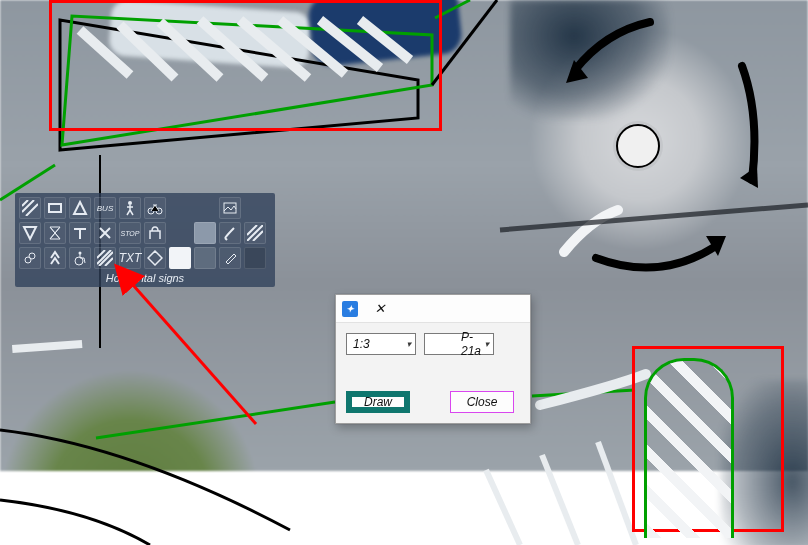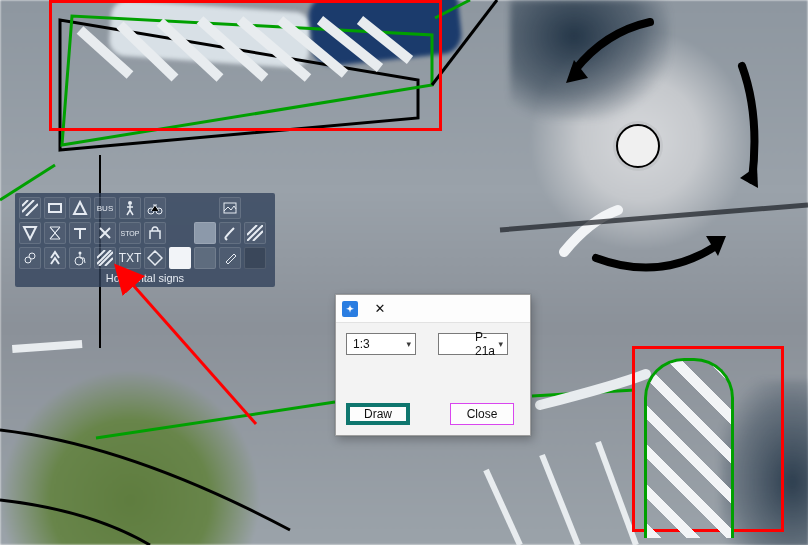"BUS" #stage { font-style: none -> italic; height: 545px -> 471px }
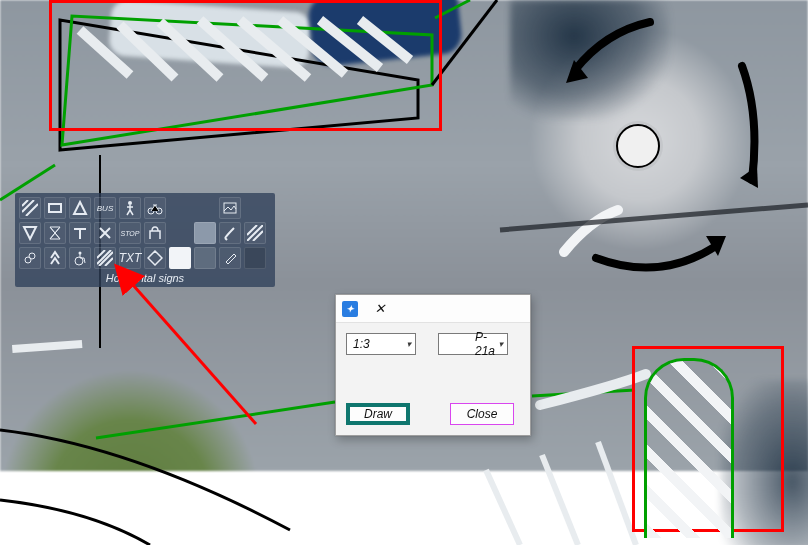"1:3" .dlg-row { gap: 22px -> 8px; margin-bottom: 48px -> 36px }
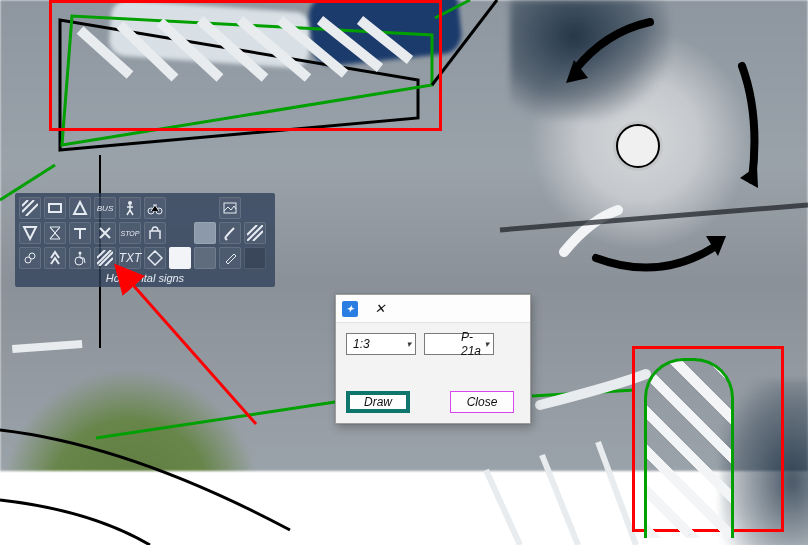"Draw" .btn { border: 4px solid #0f766e -> 6px solid #0f766e }
